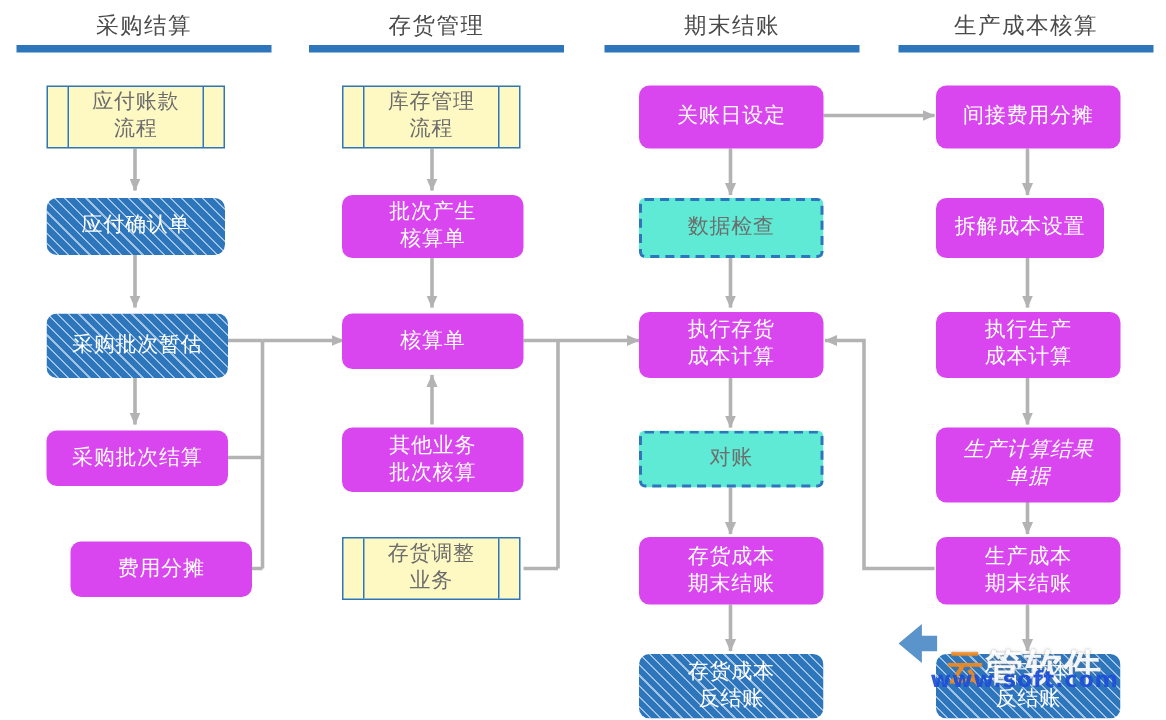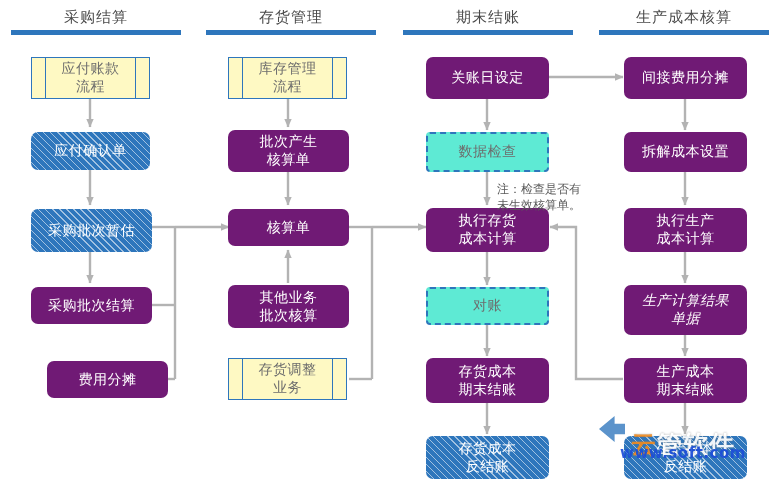"关账日设定" .n-solid { background: #701a75 -> #d946ef }
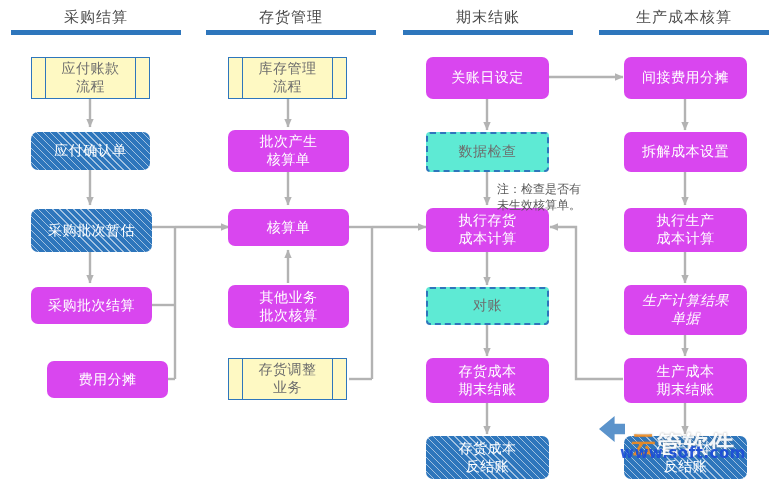"拆解成本设置" div.node { width: 123px -> 112px }
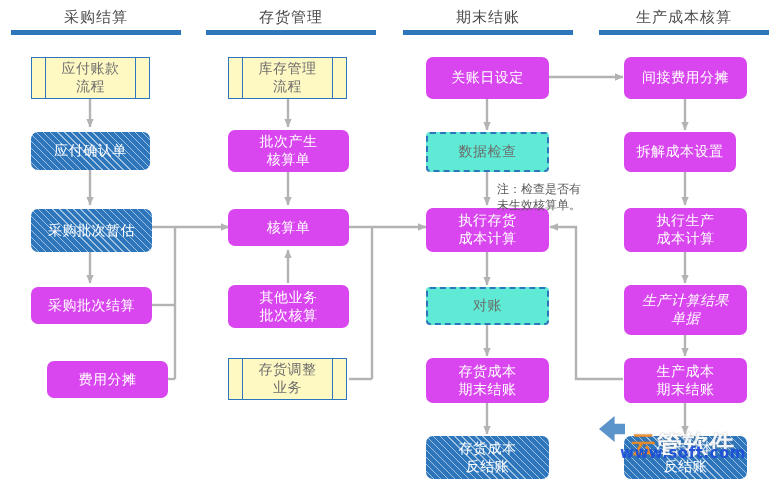"注：检查是否有" div.note { html: <div>注：检查是否有 未生效核算单。</div> -> none }
